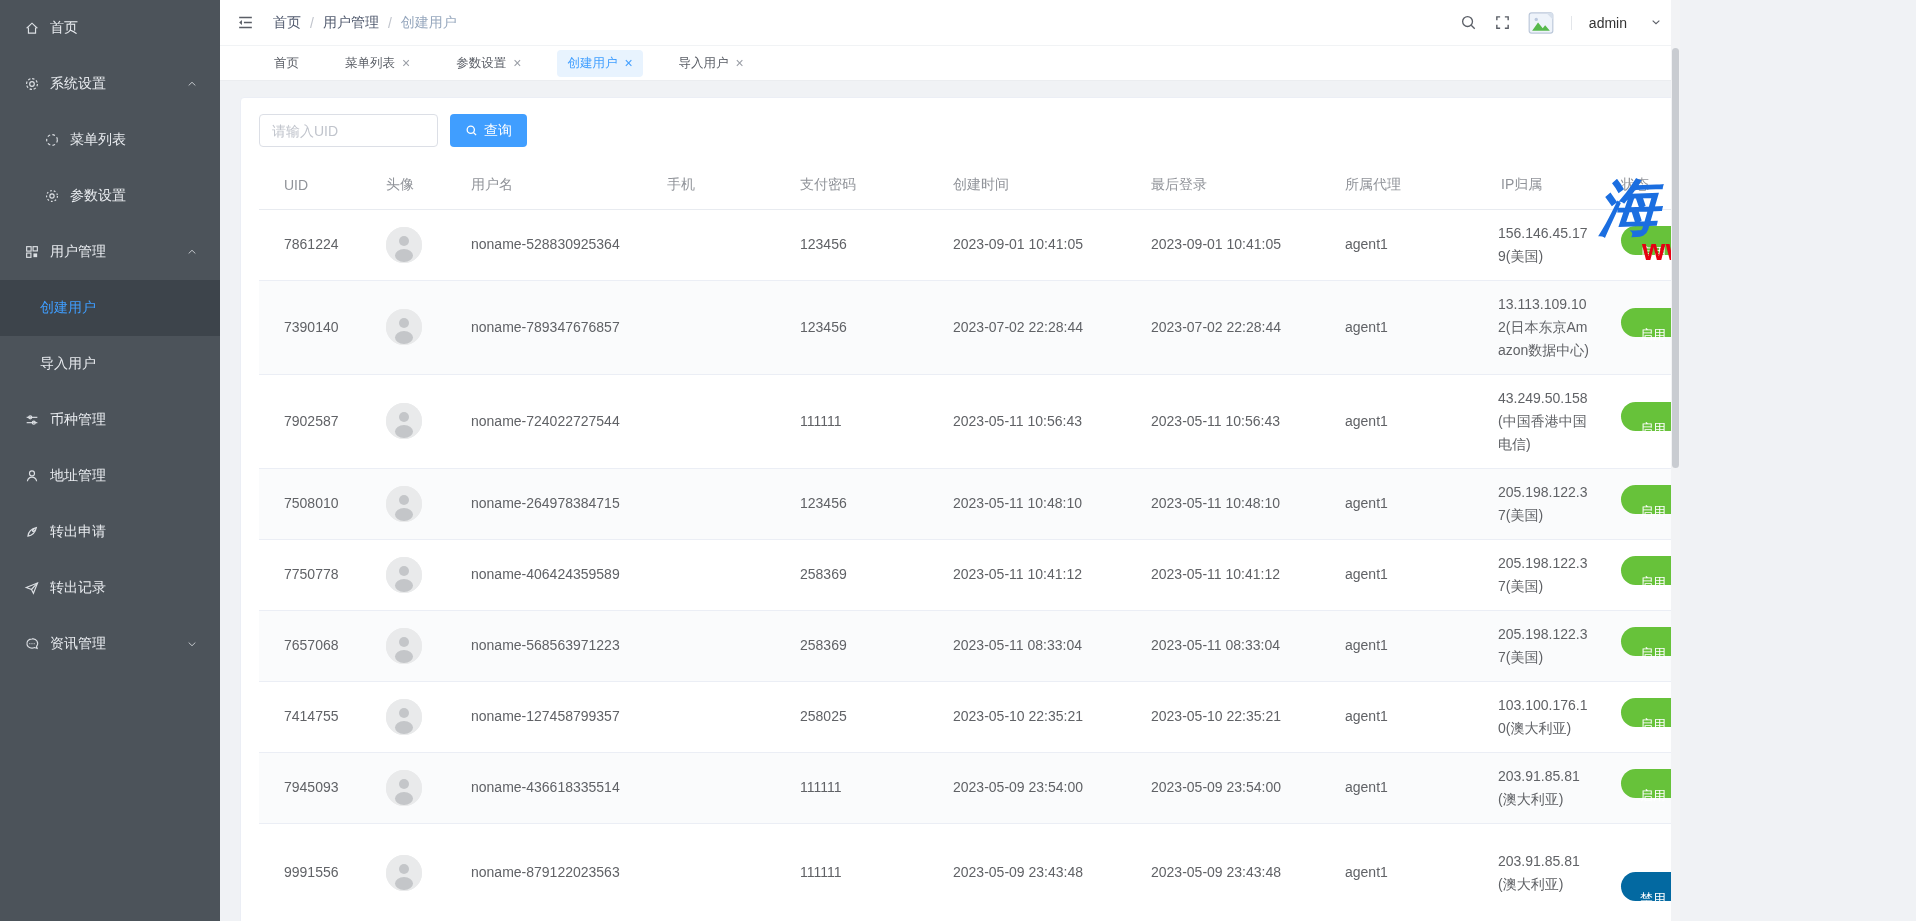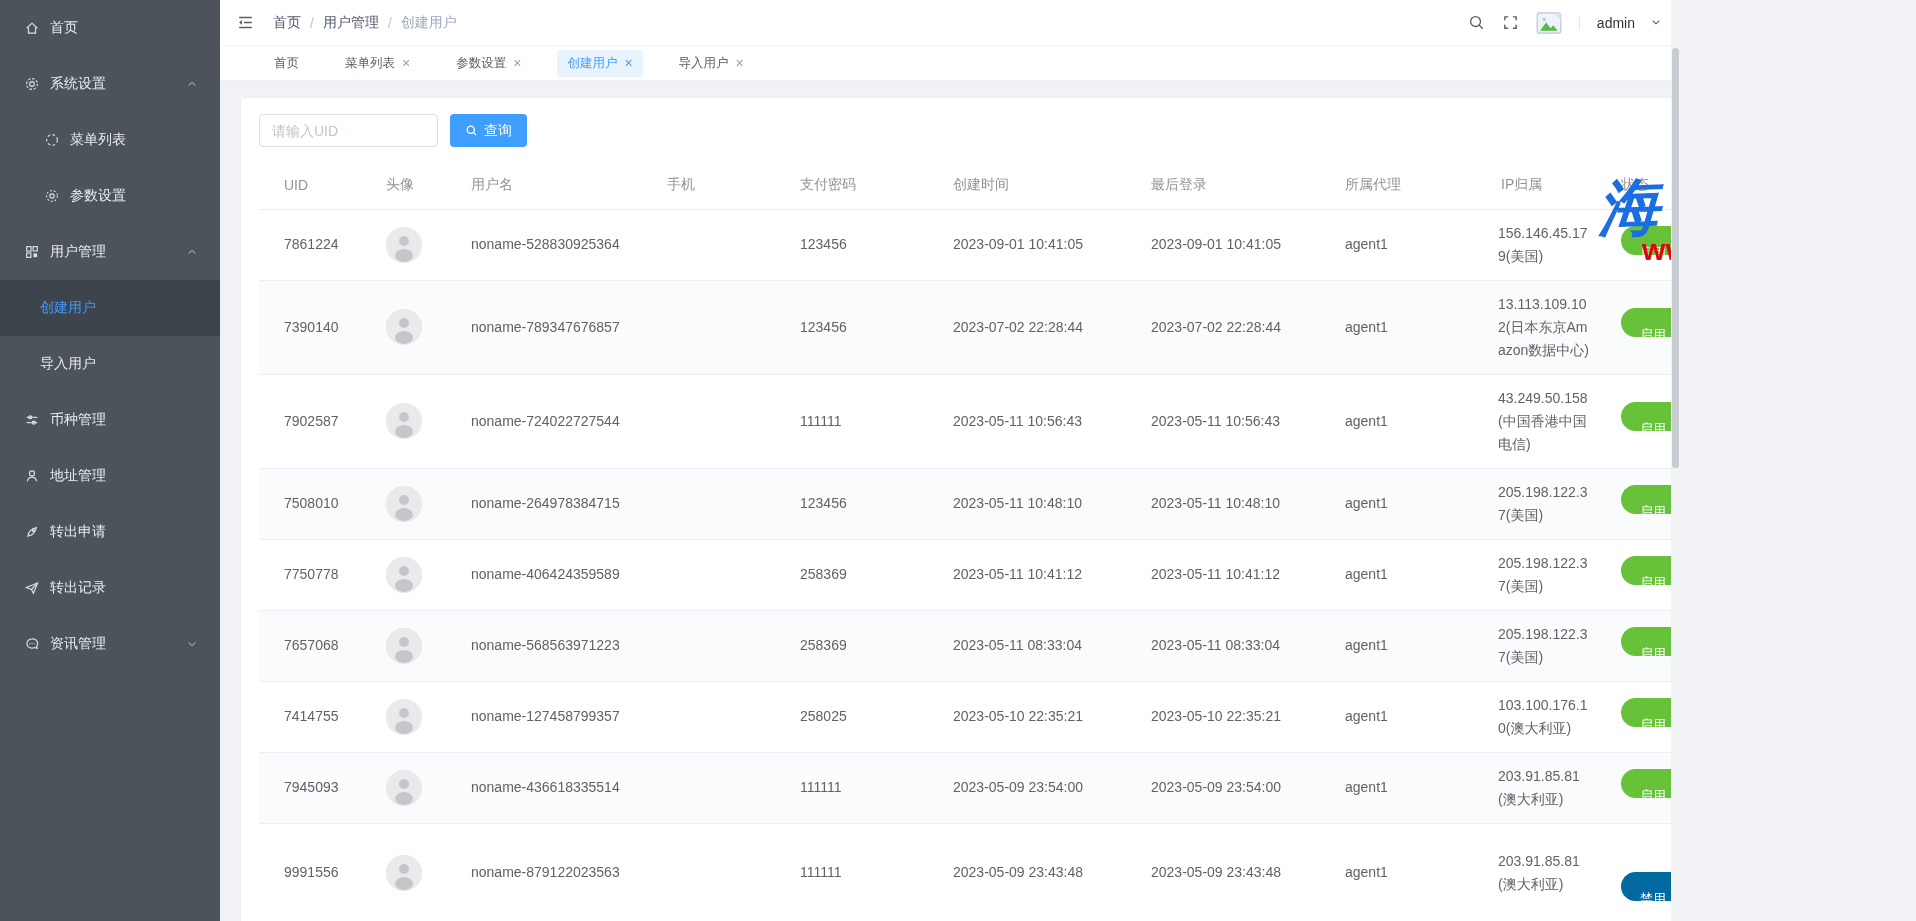"admin" .admin-wrap { gap: 15px -> 23px }
